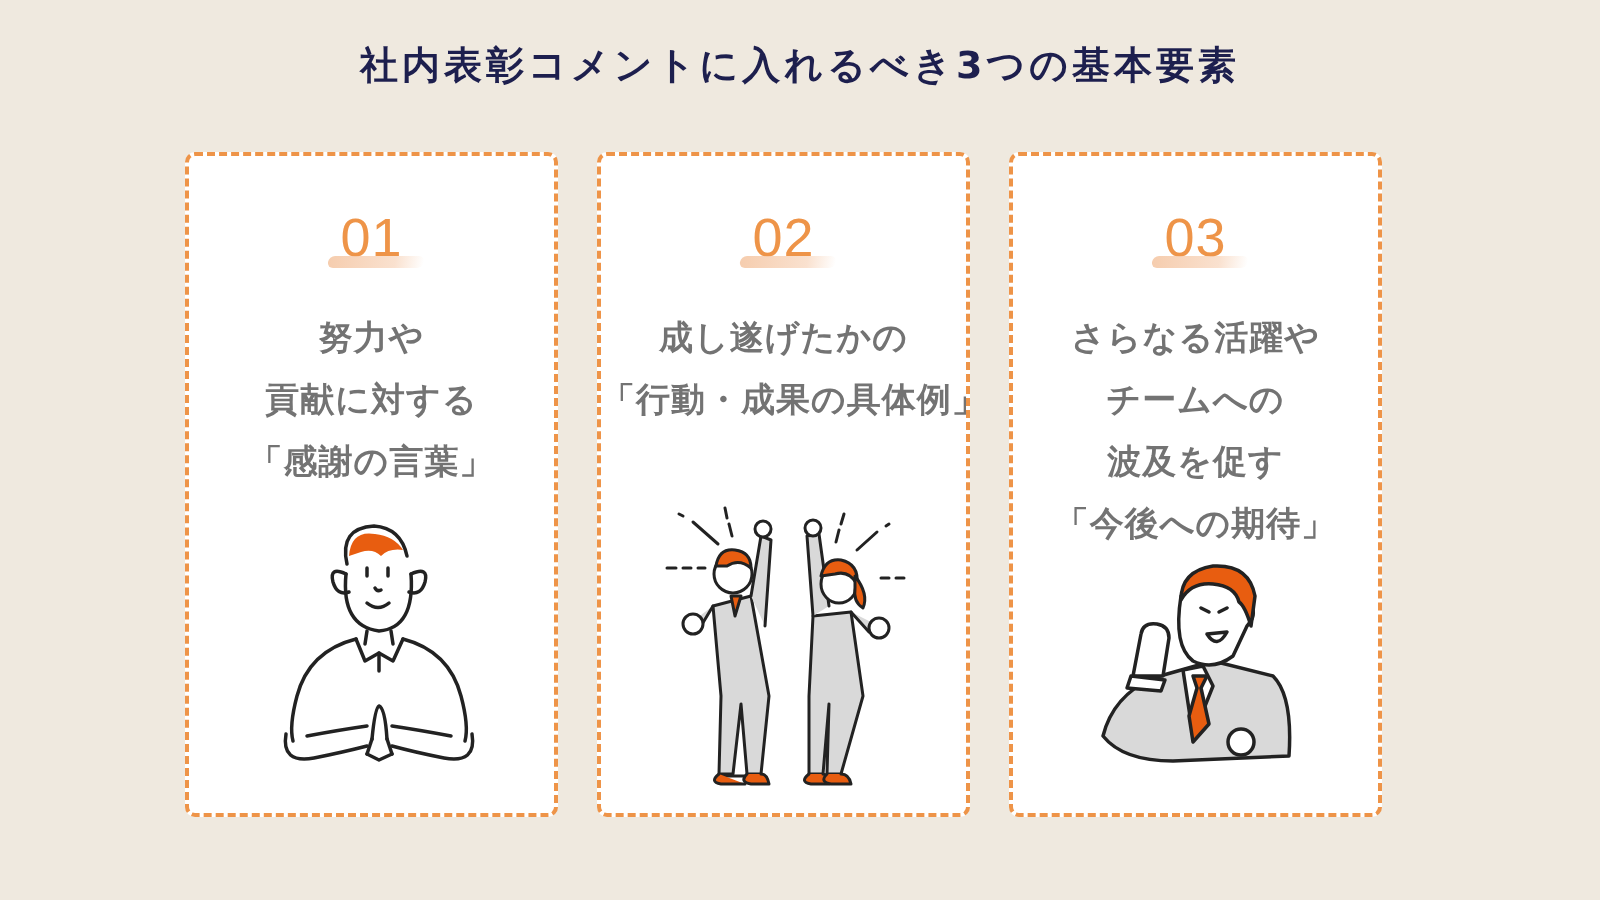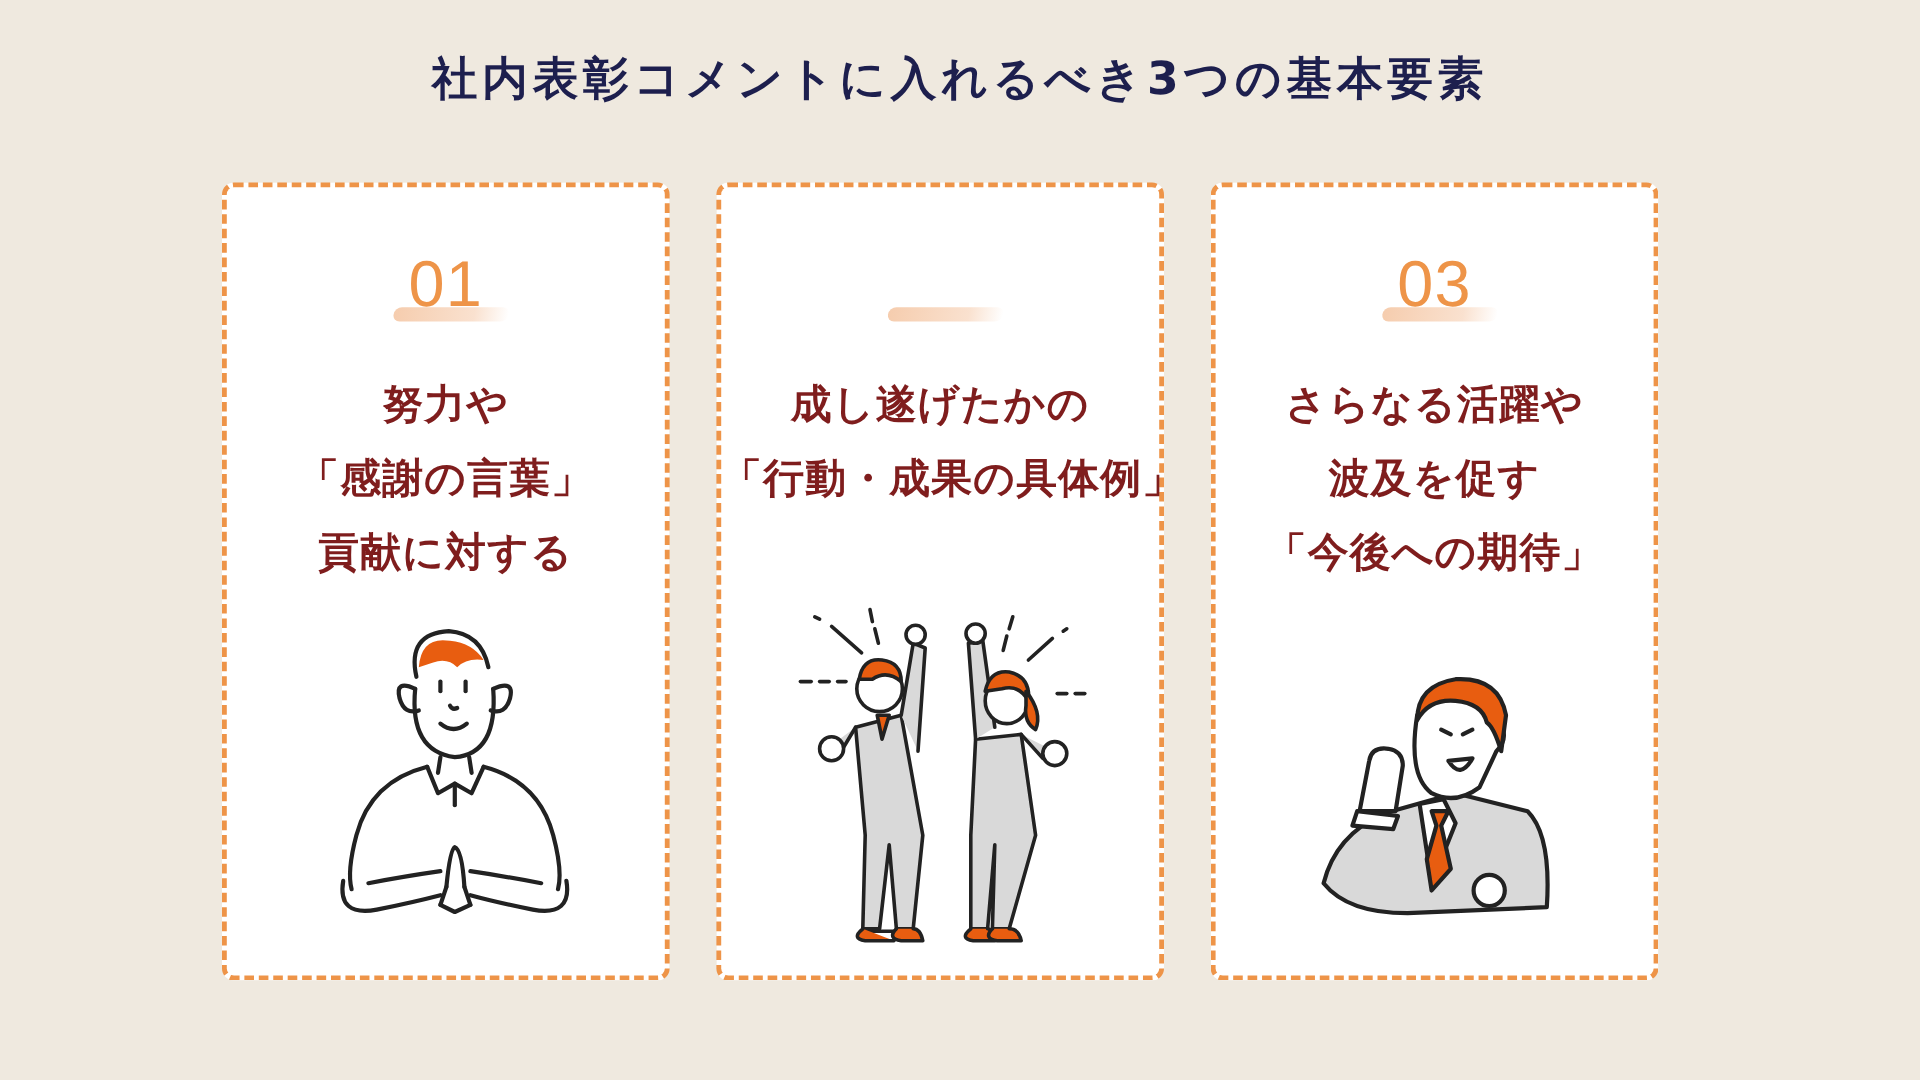"02" div.num { html: none -> <div>02</div> }
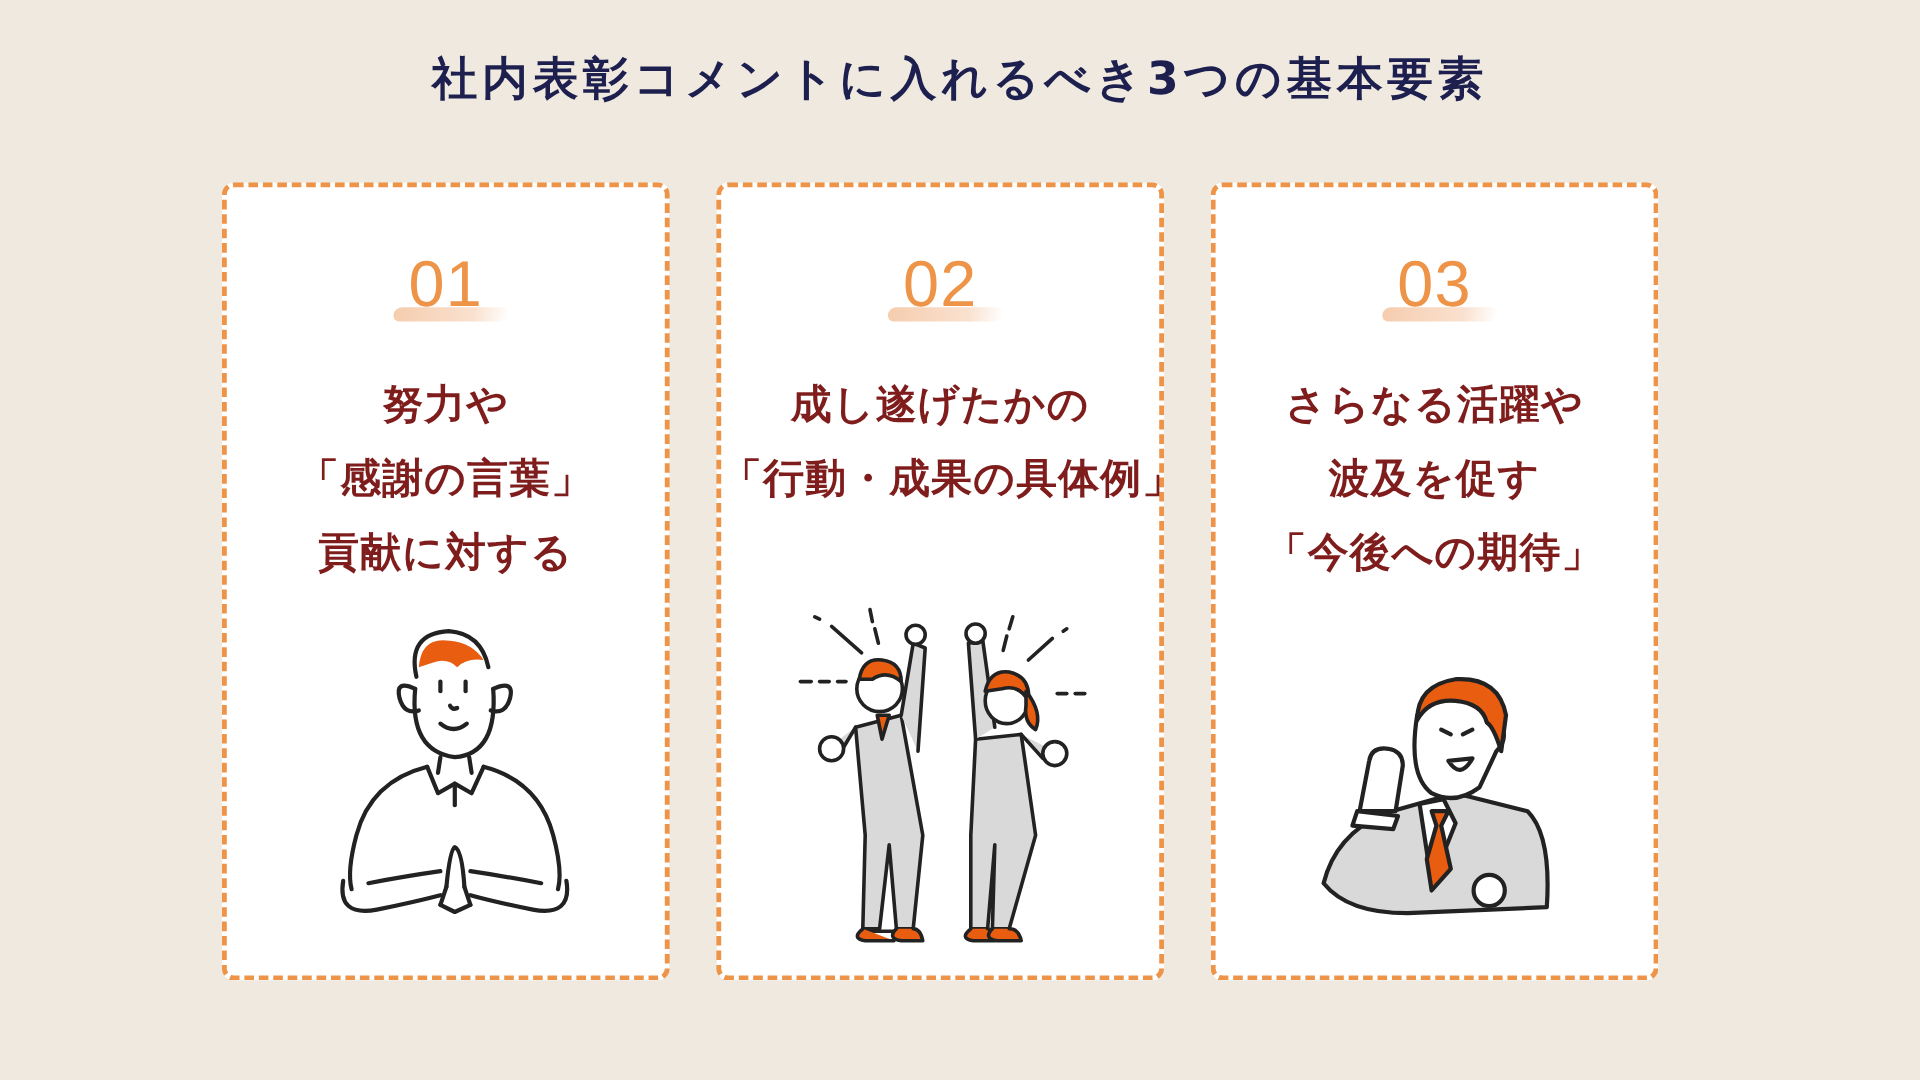"努力や" .text { color: #7f1d1d -> #737373 }
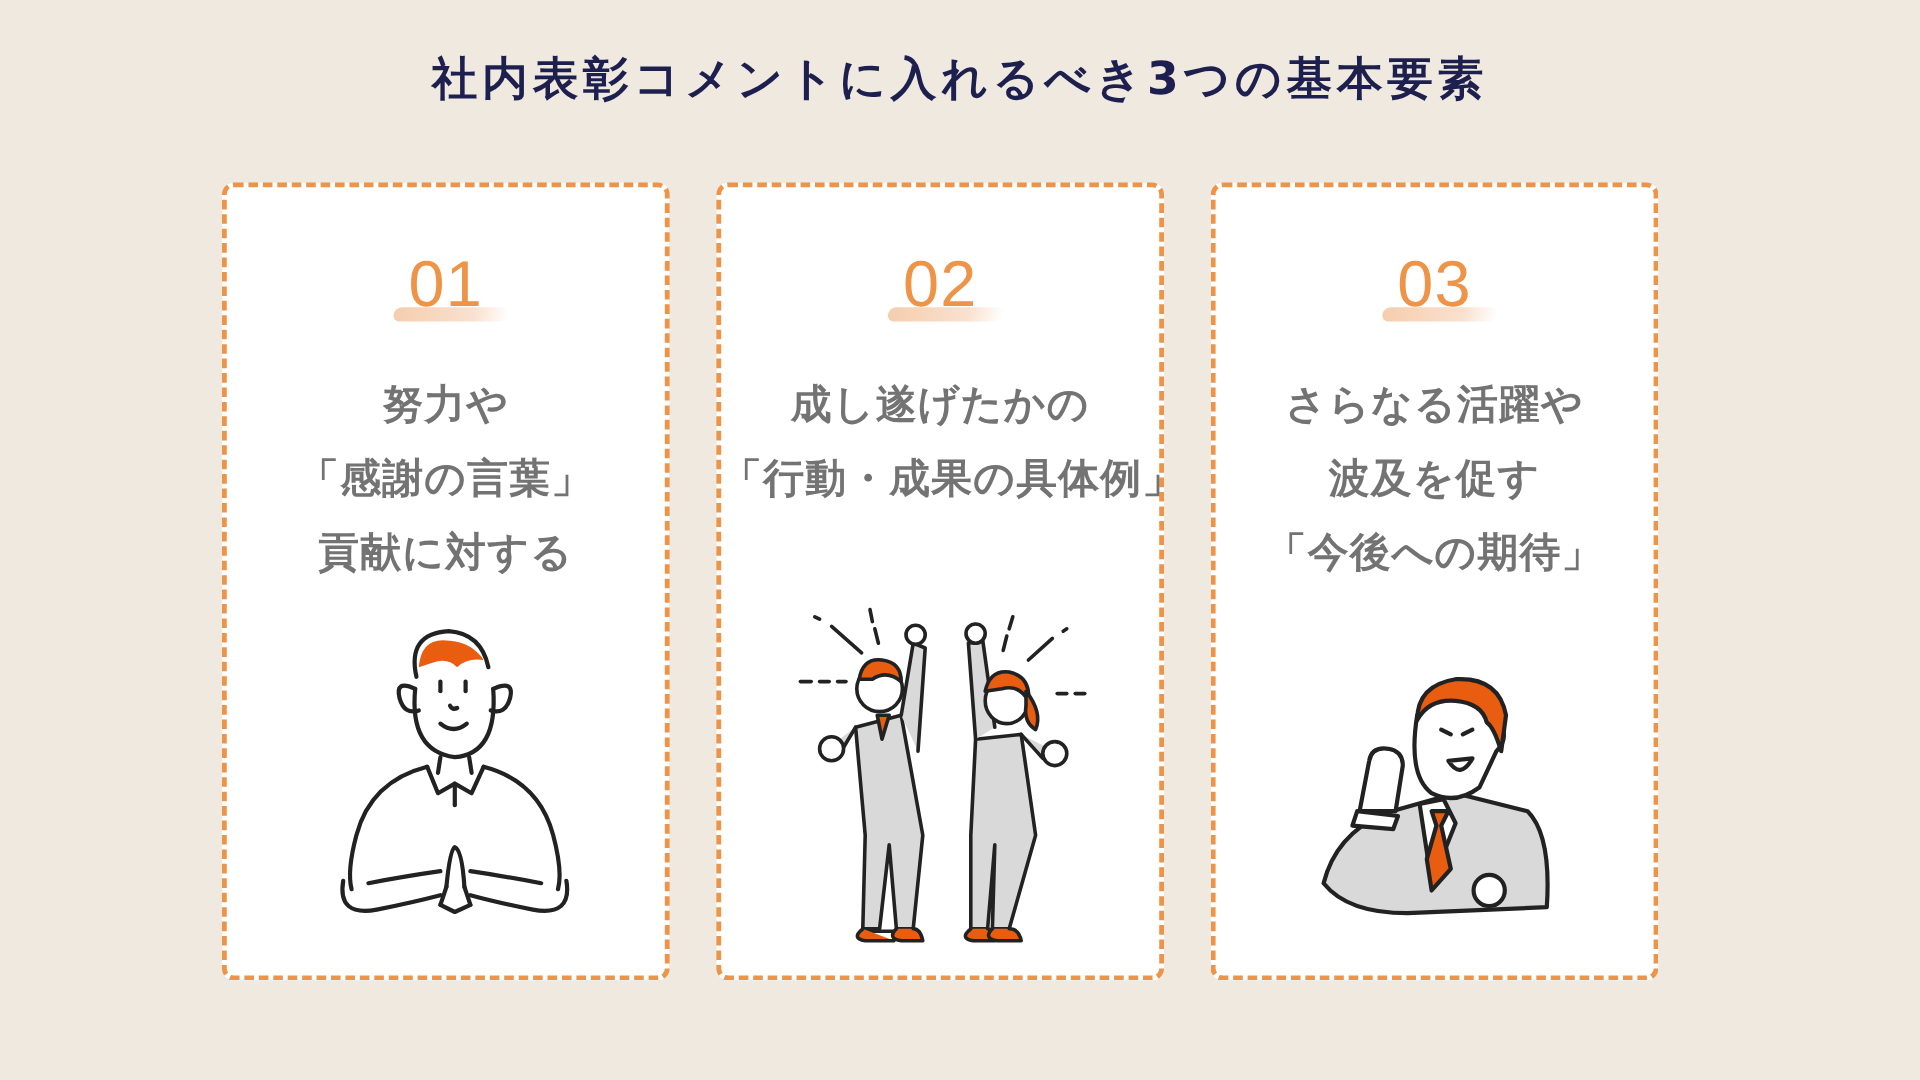"チームへの" div { html: none -> <div>チームへの</div> }
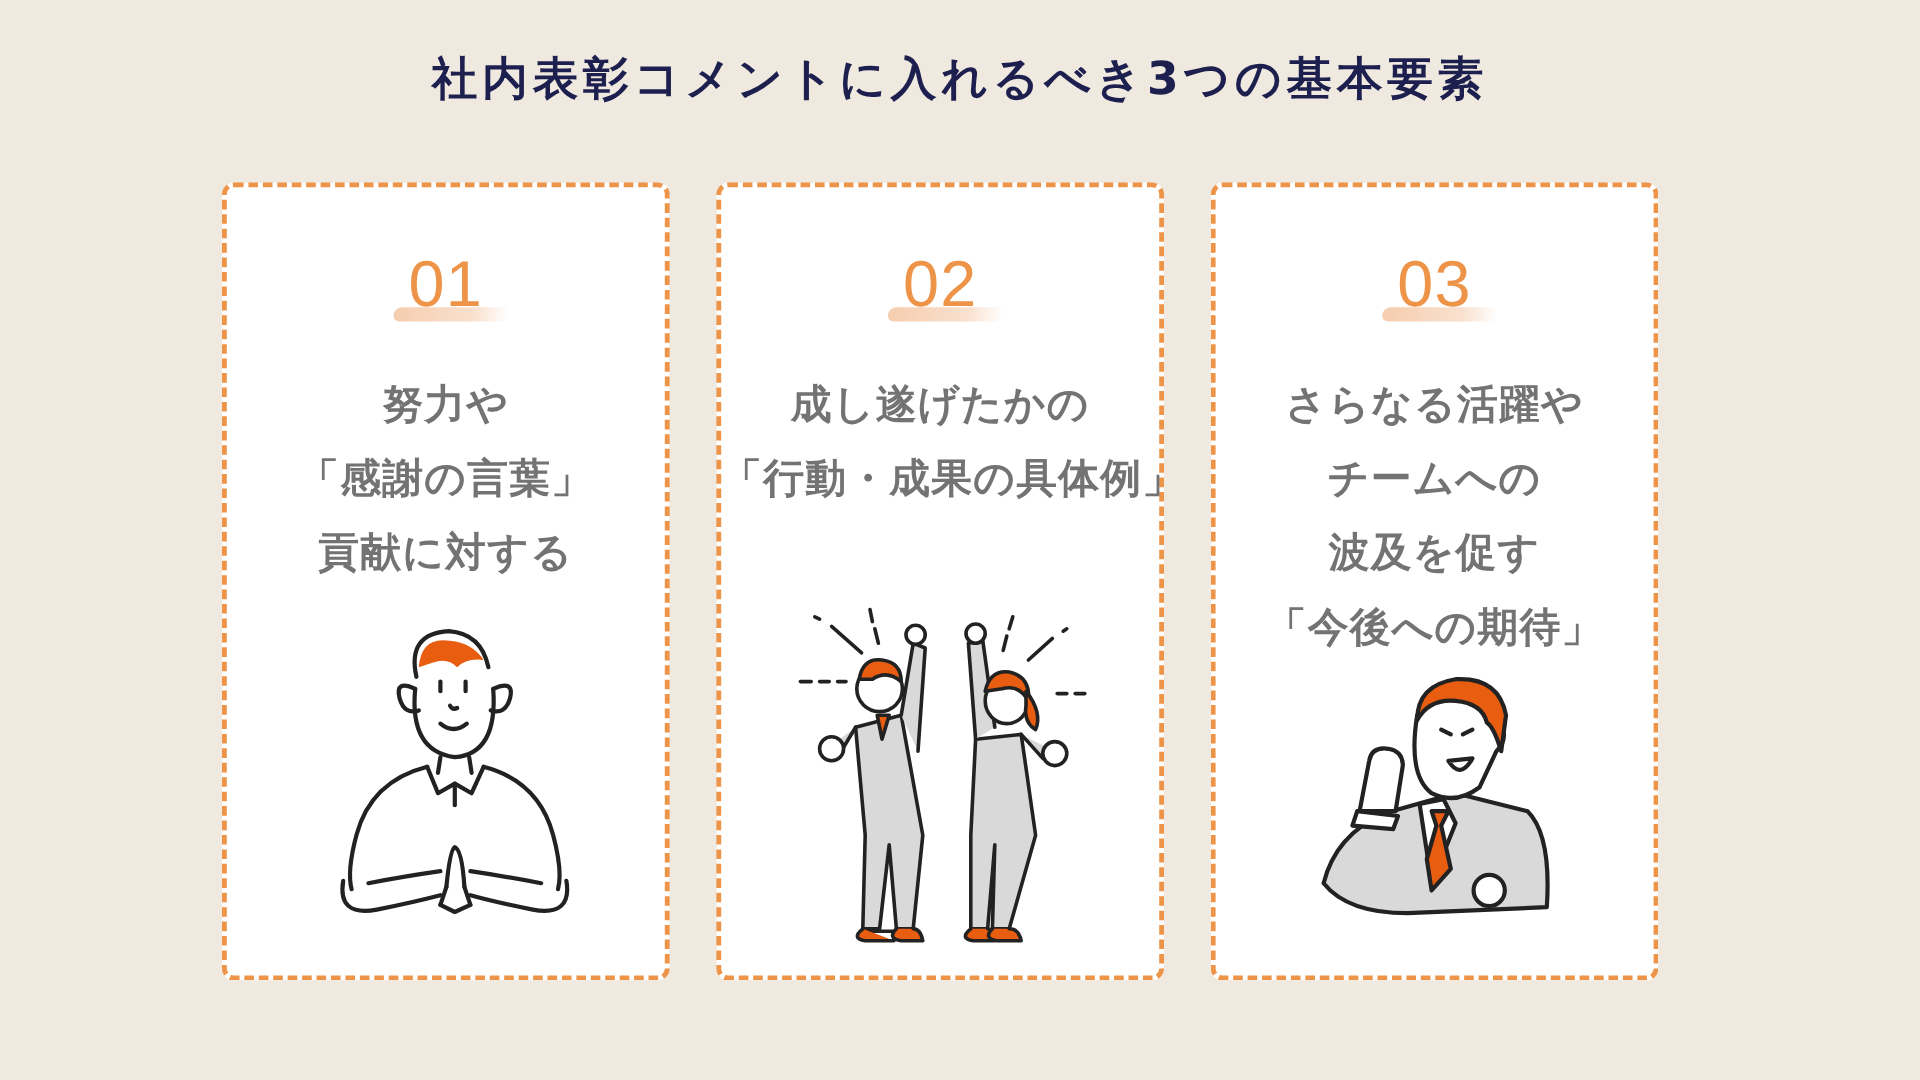"「感謝の言葉」" div { order: before "貢献に対する" -> after "貢献に対する" }
